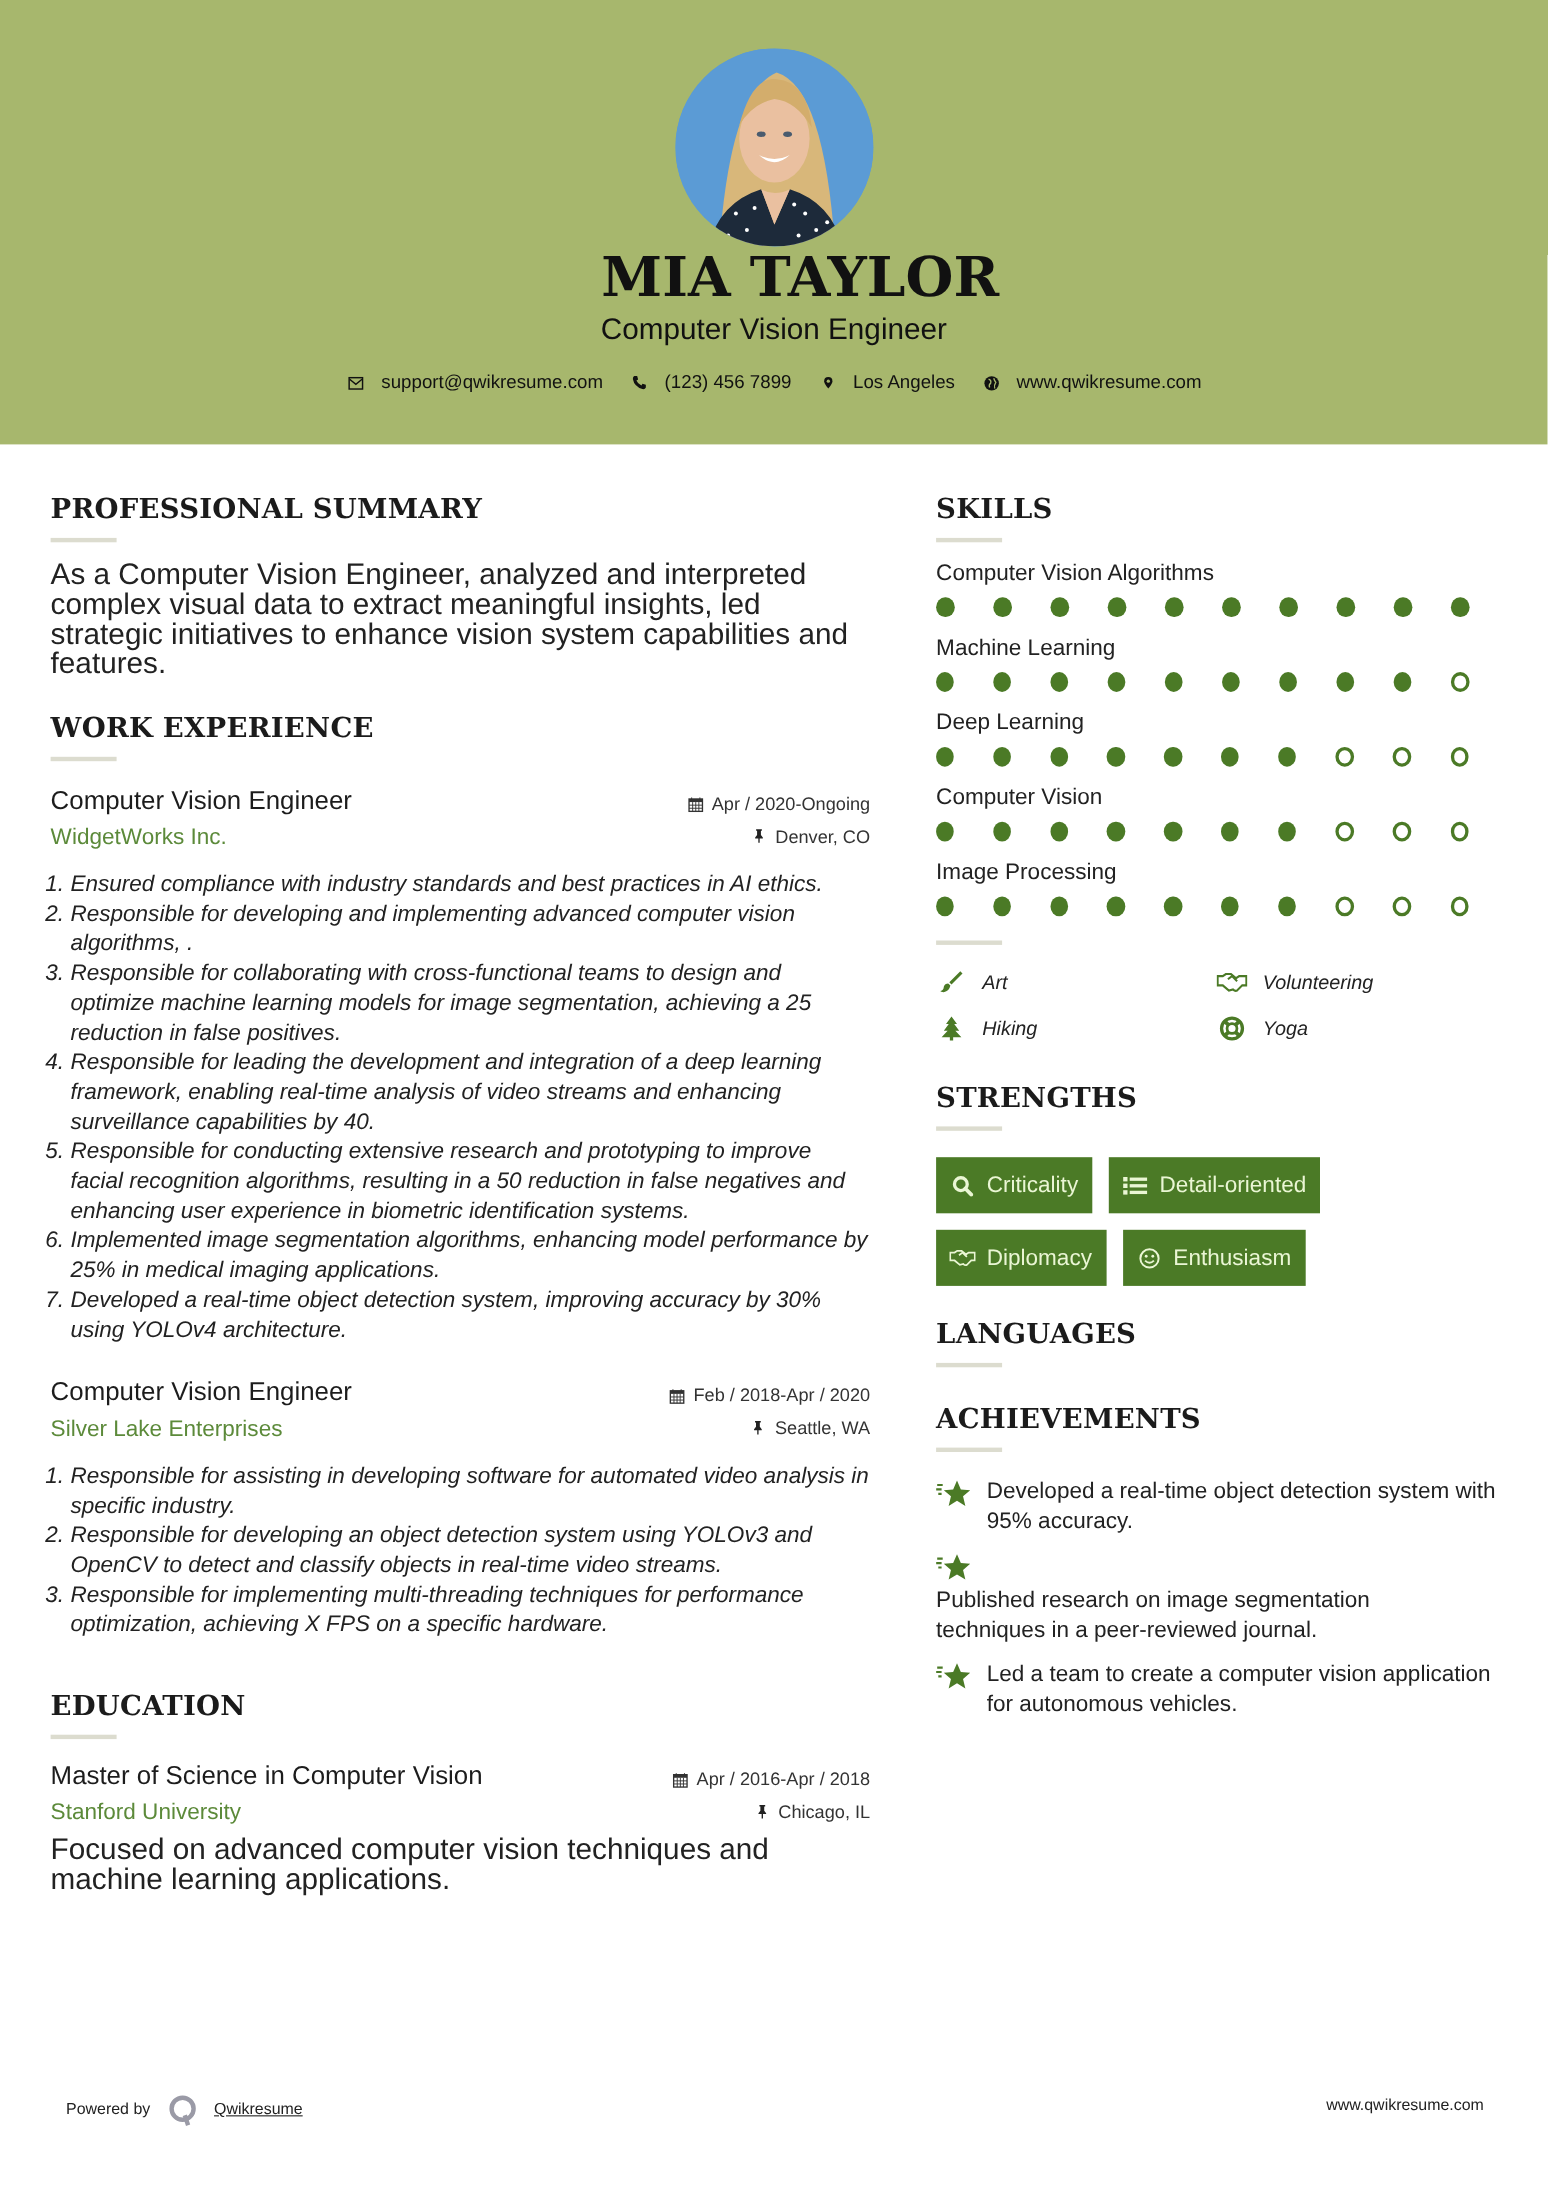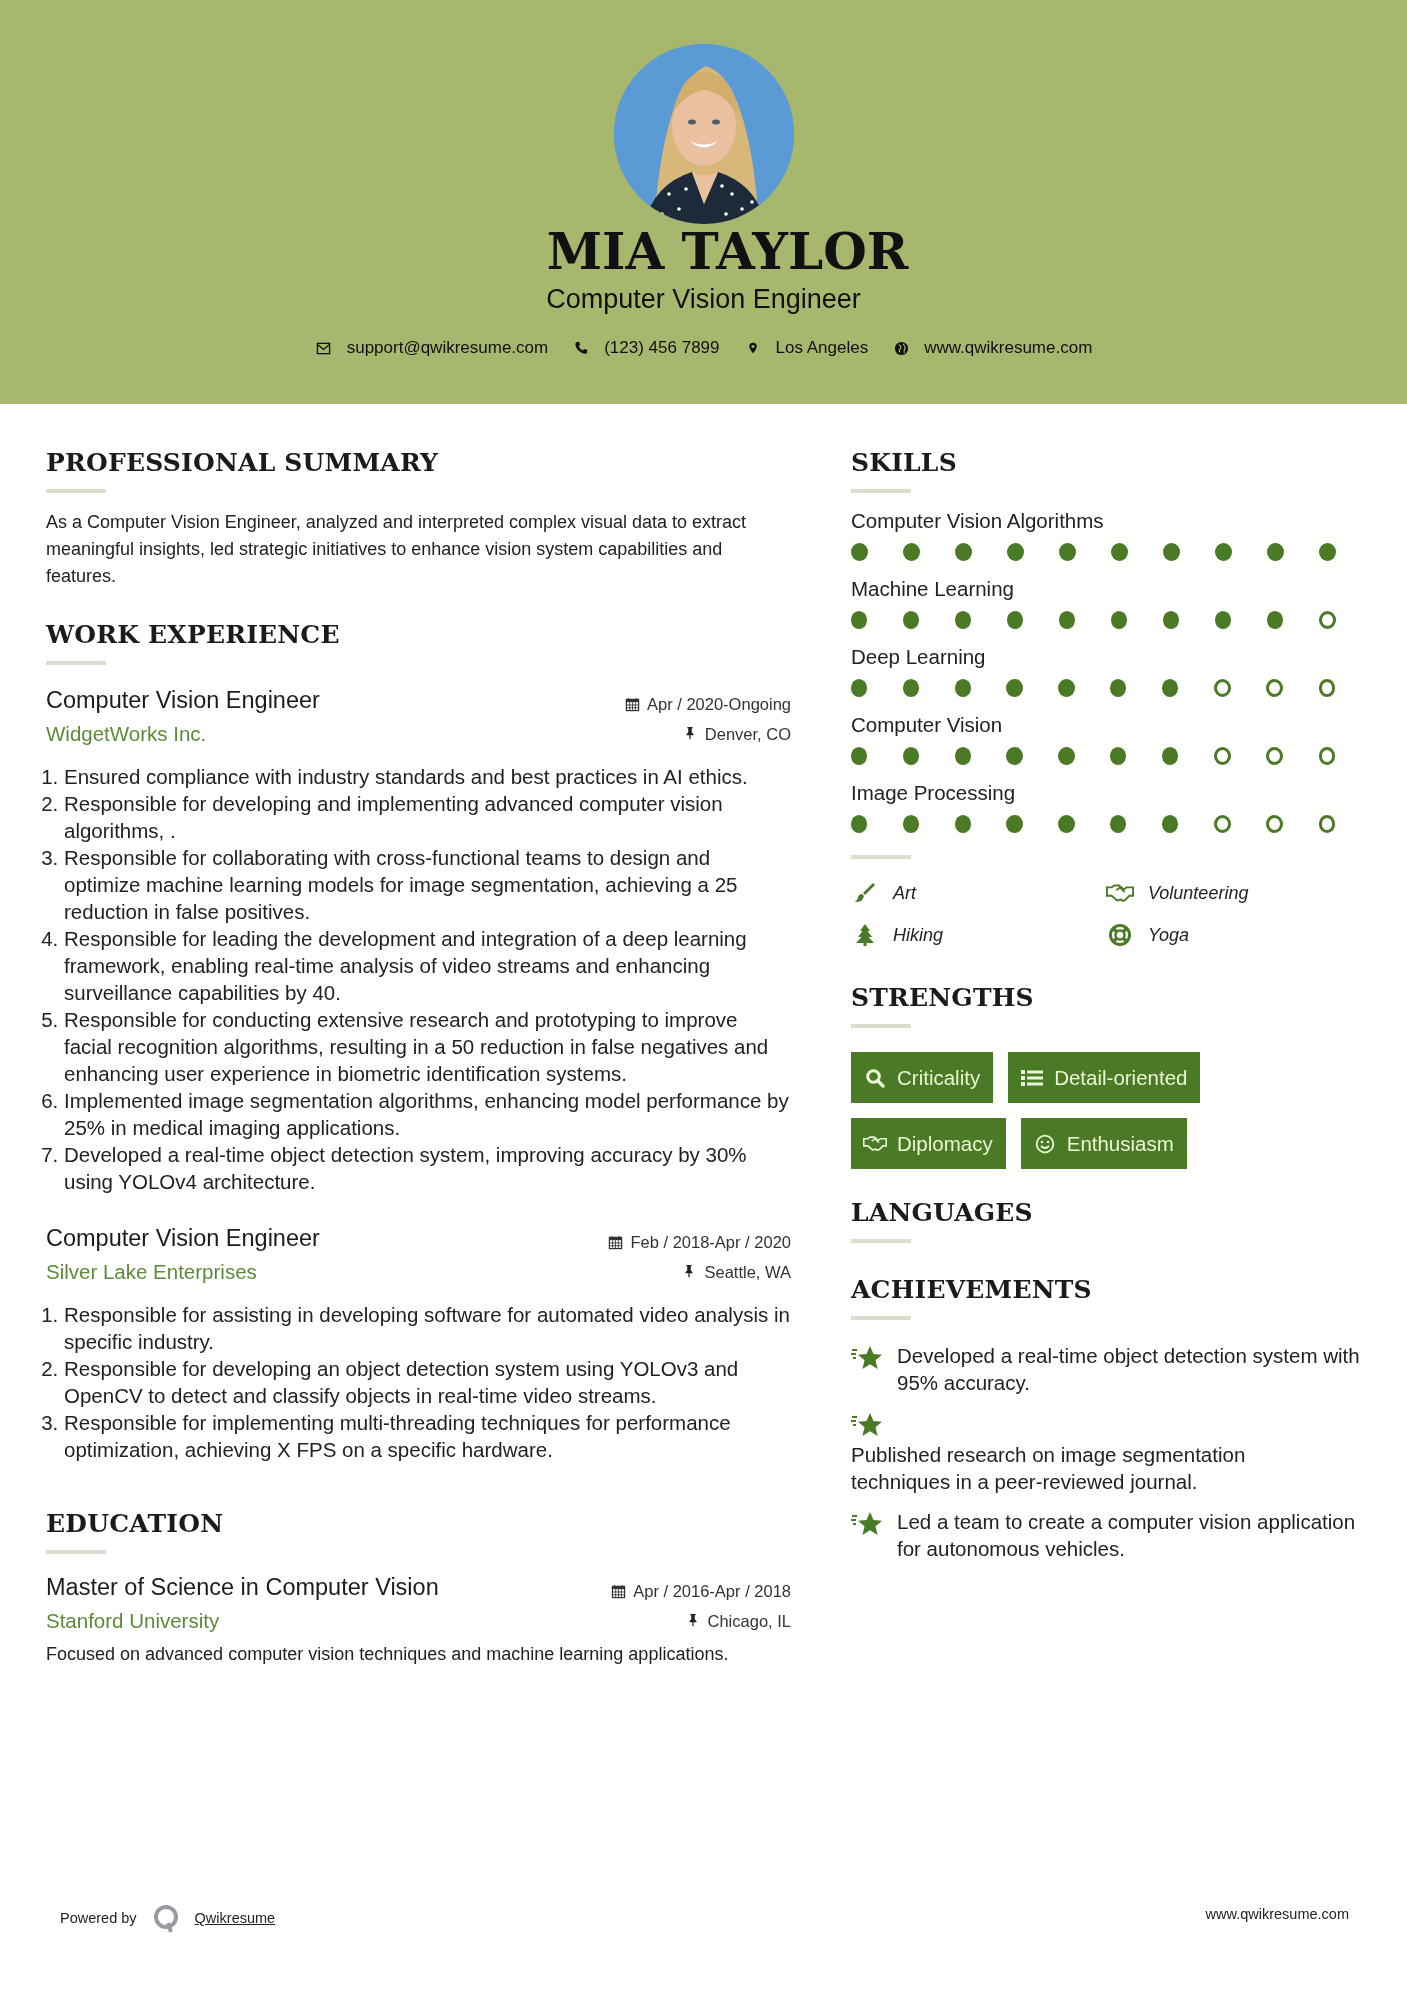"As a Computer Vision Engineer," .para { font-size: 18px -> 27px }
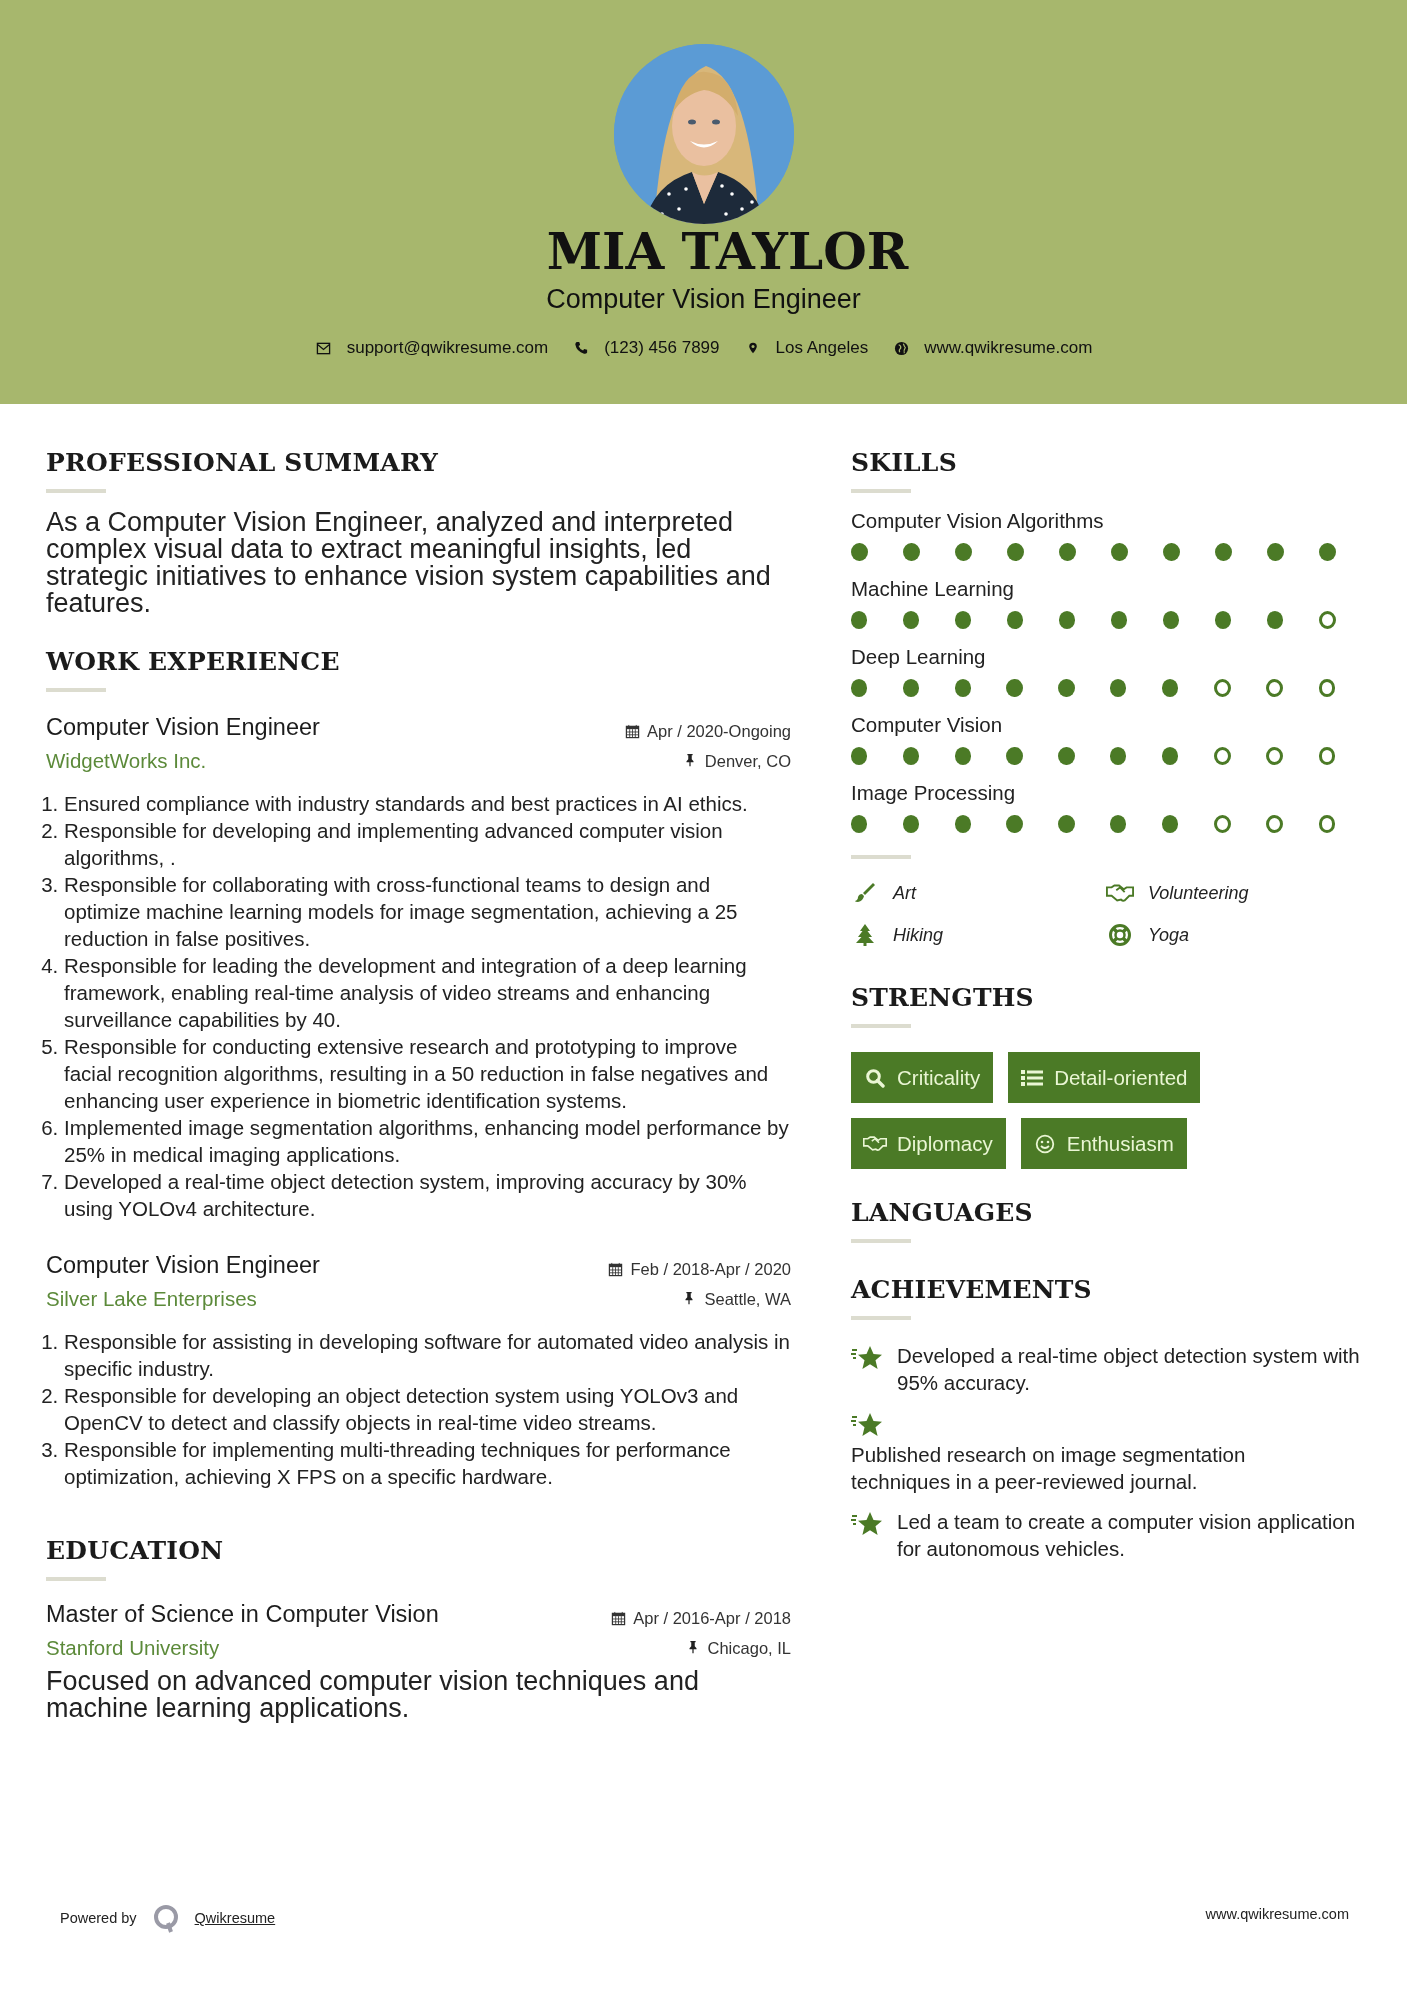"Ensured compliance with industry" ol.bullets li { font-style: none -> italic }
